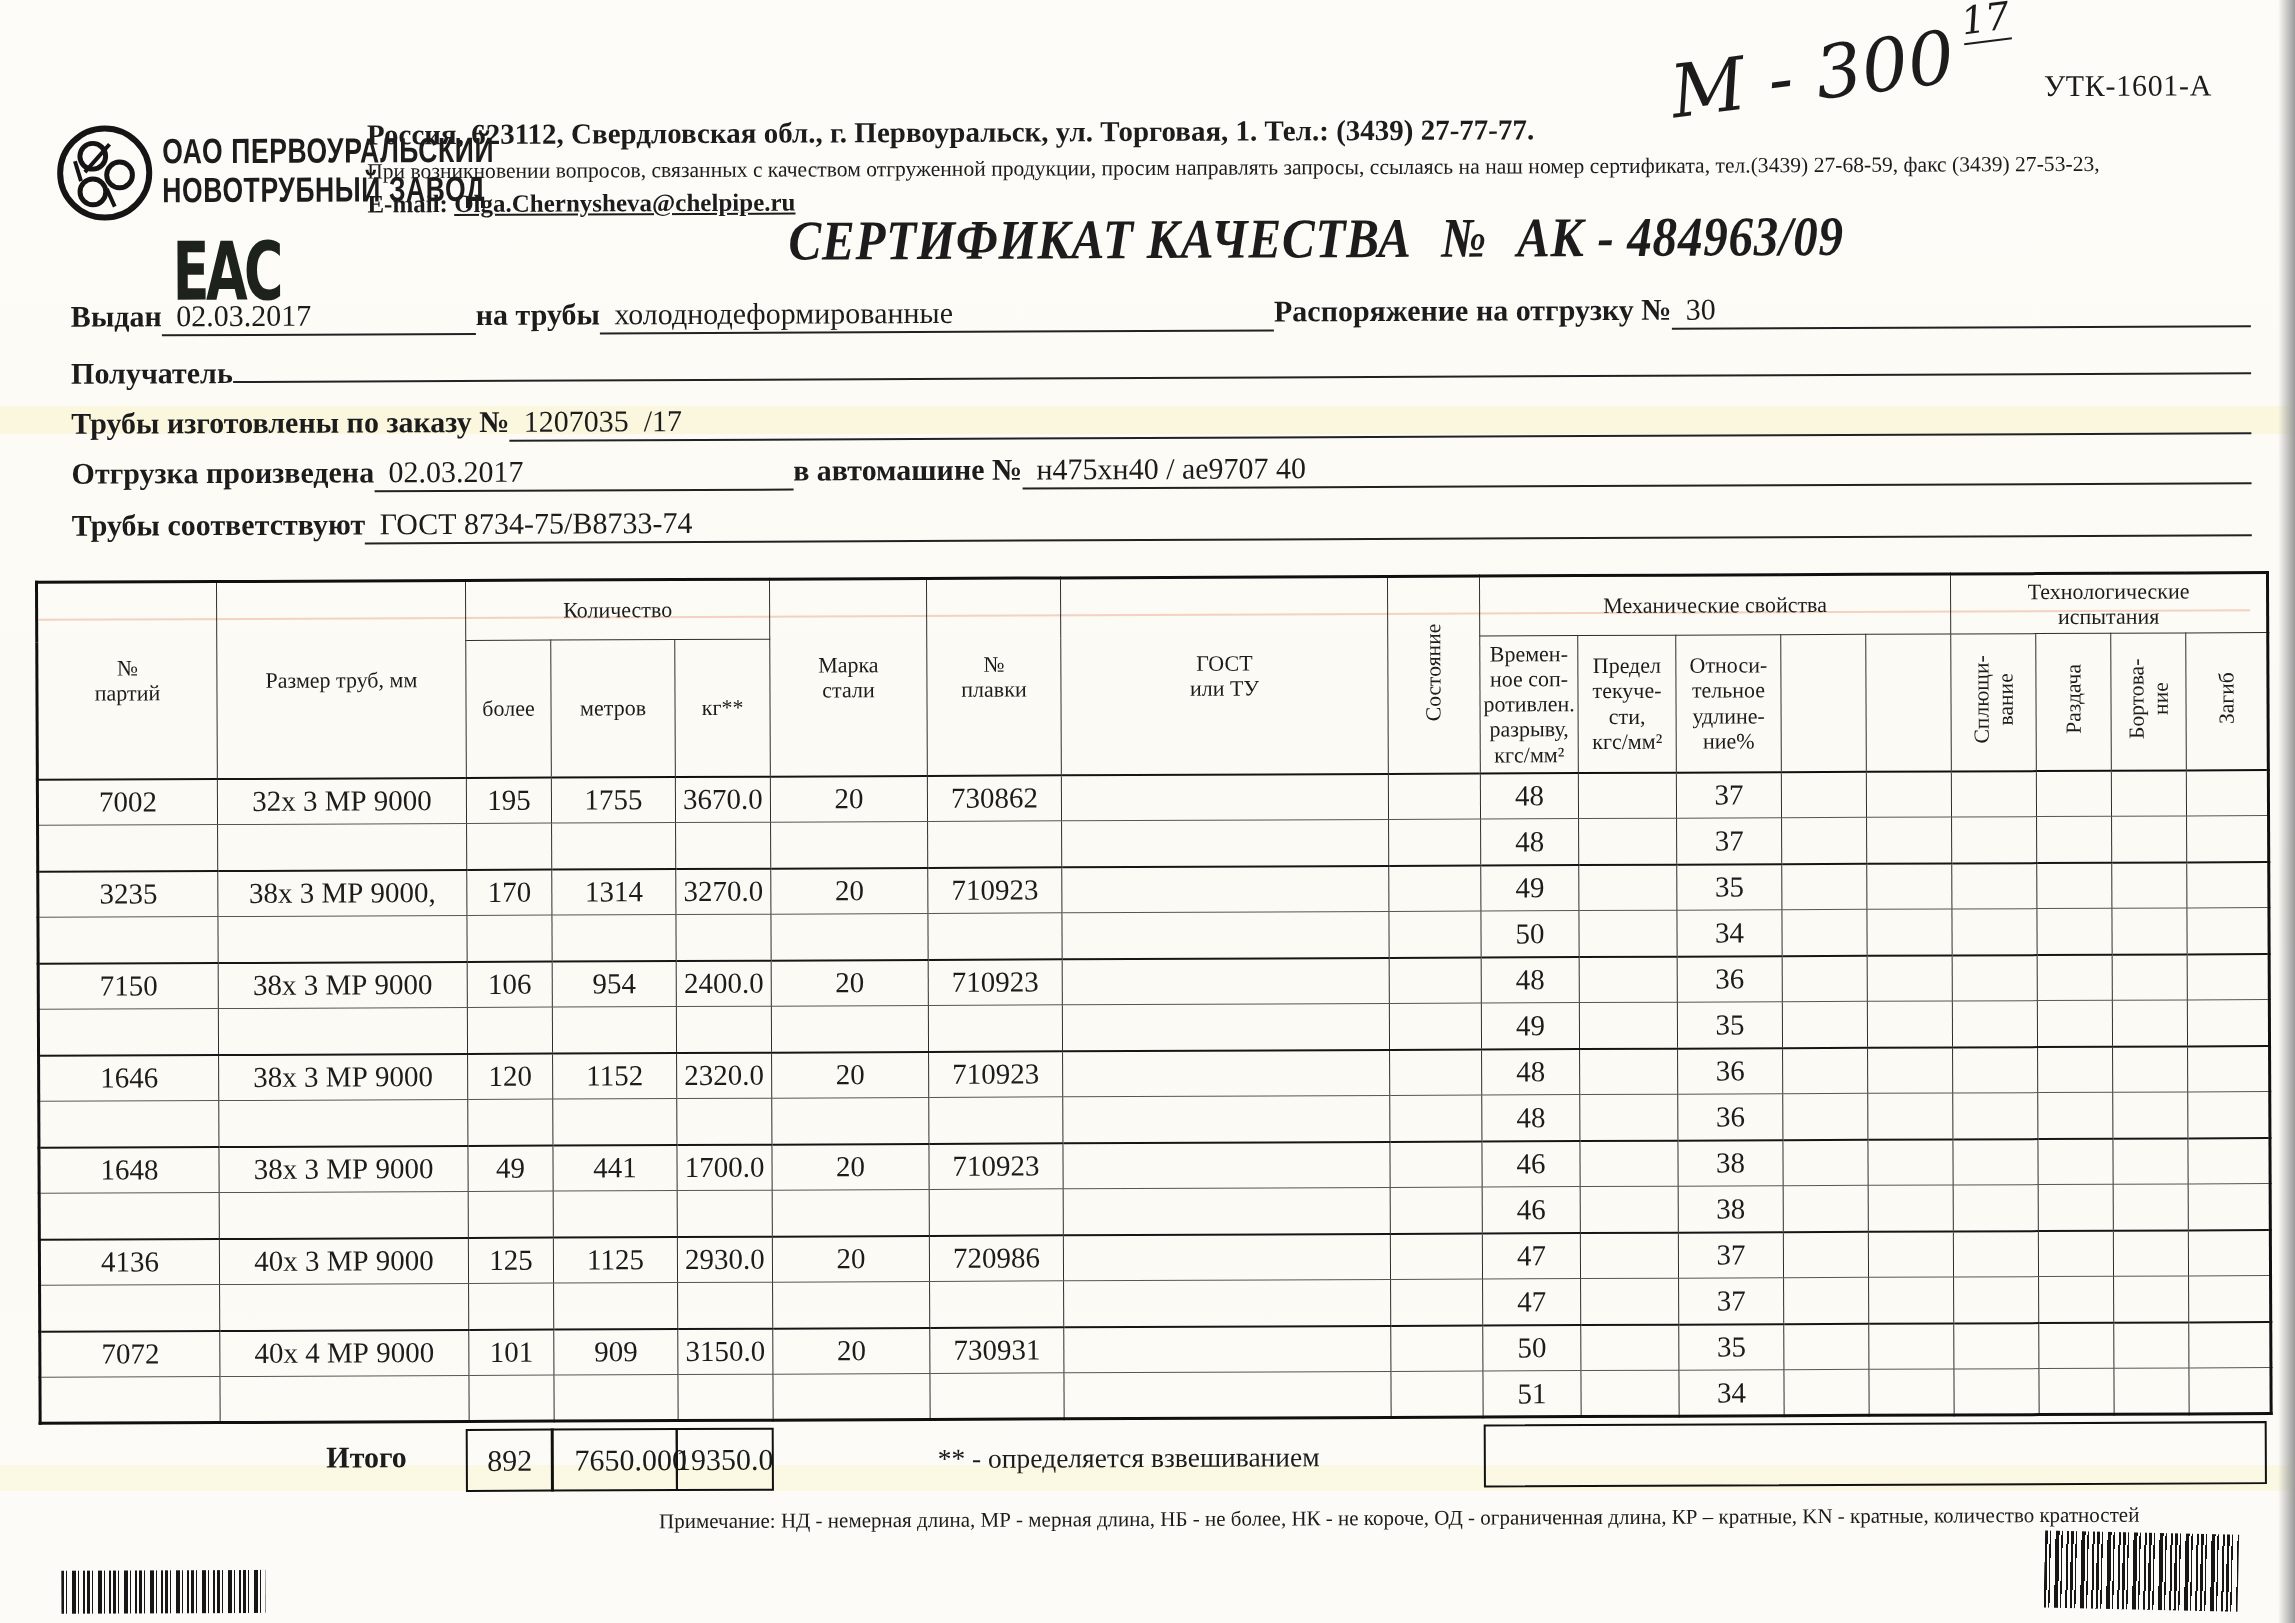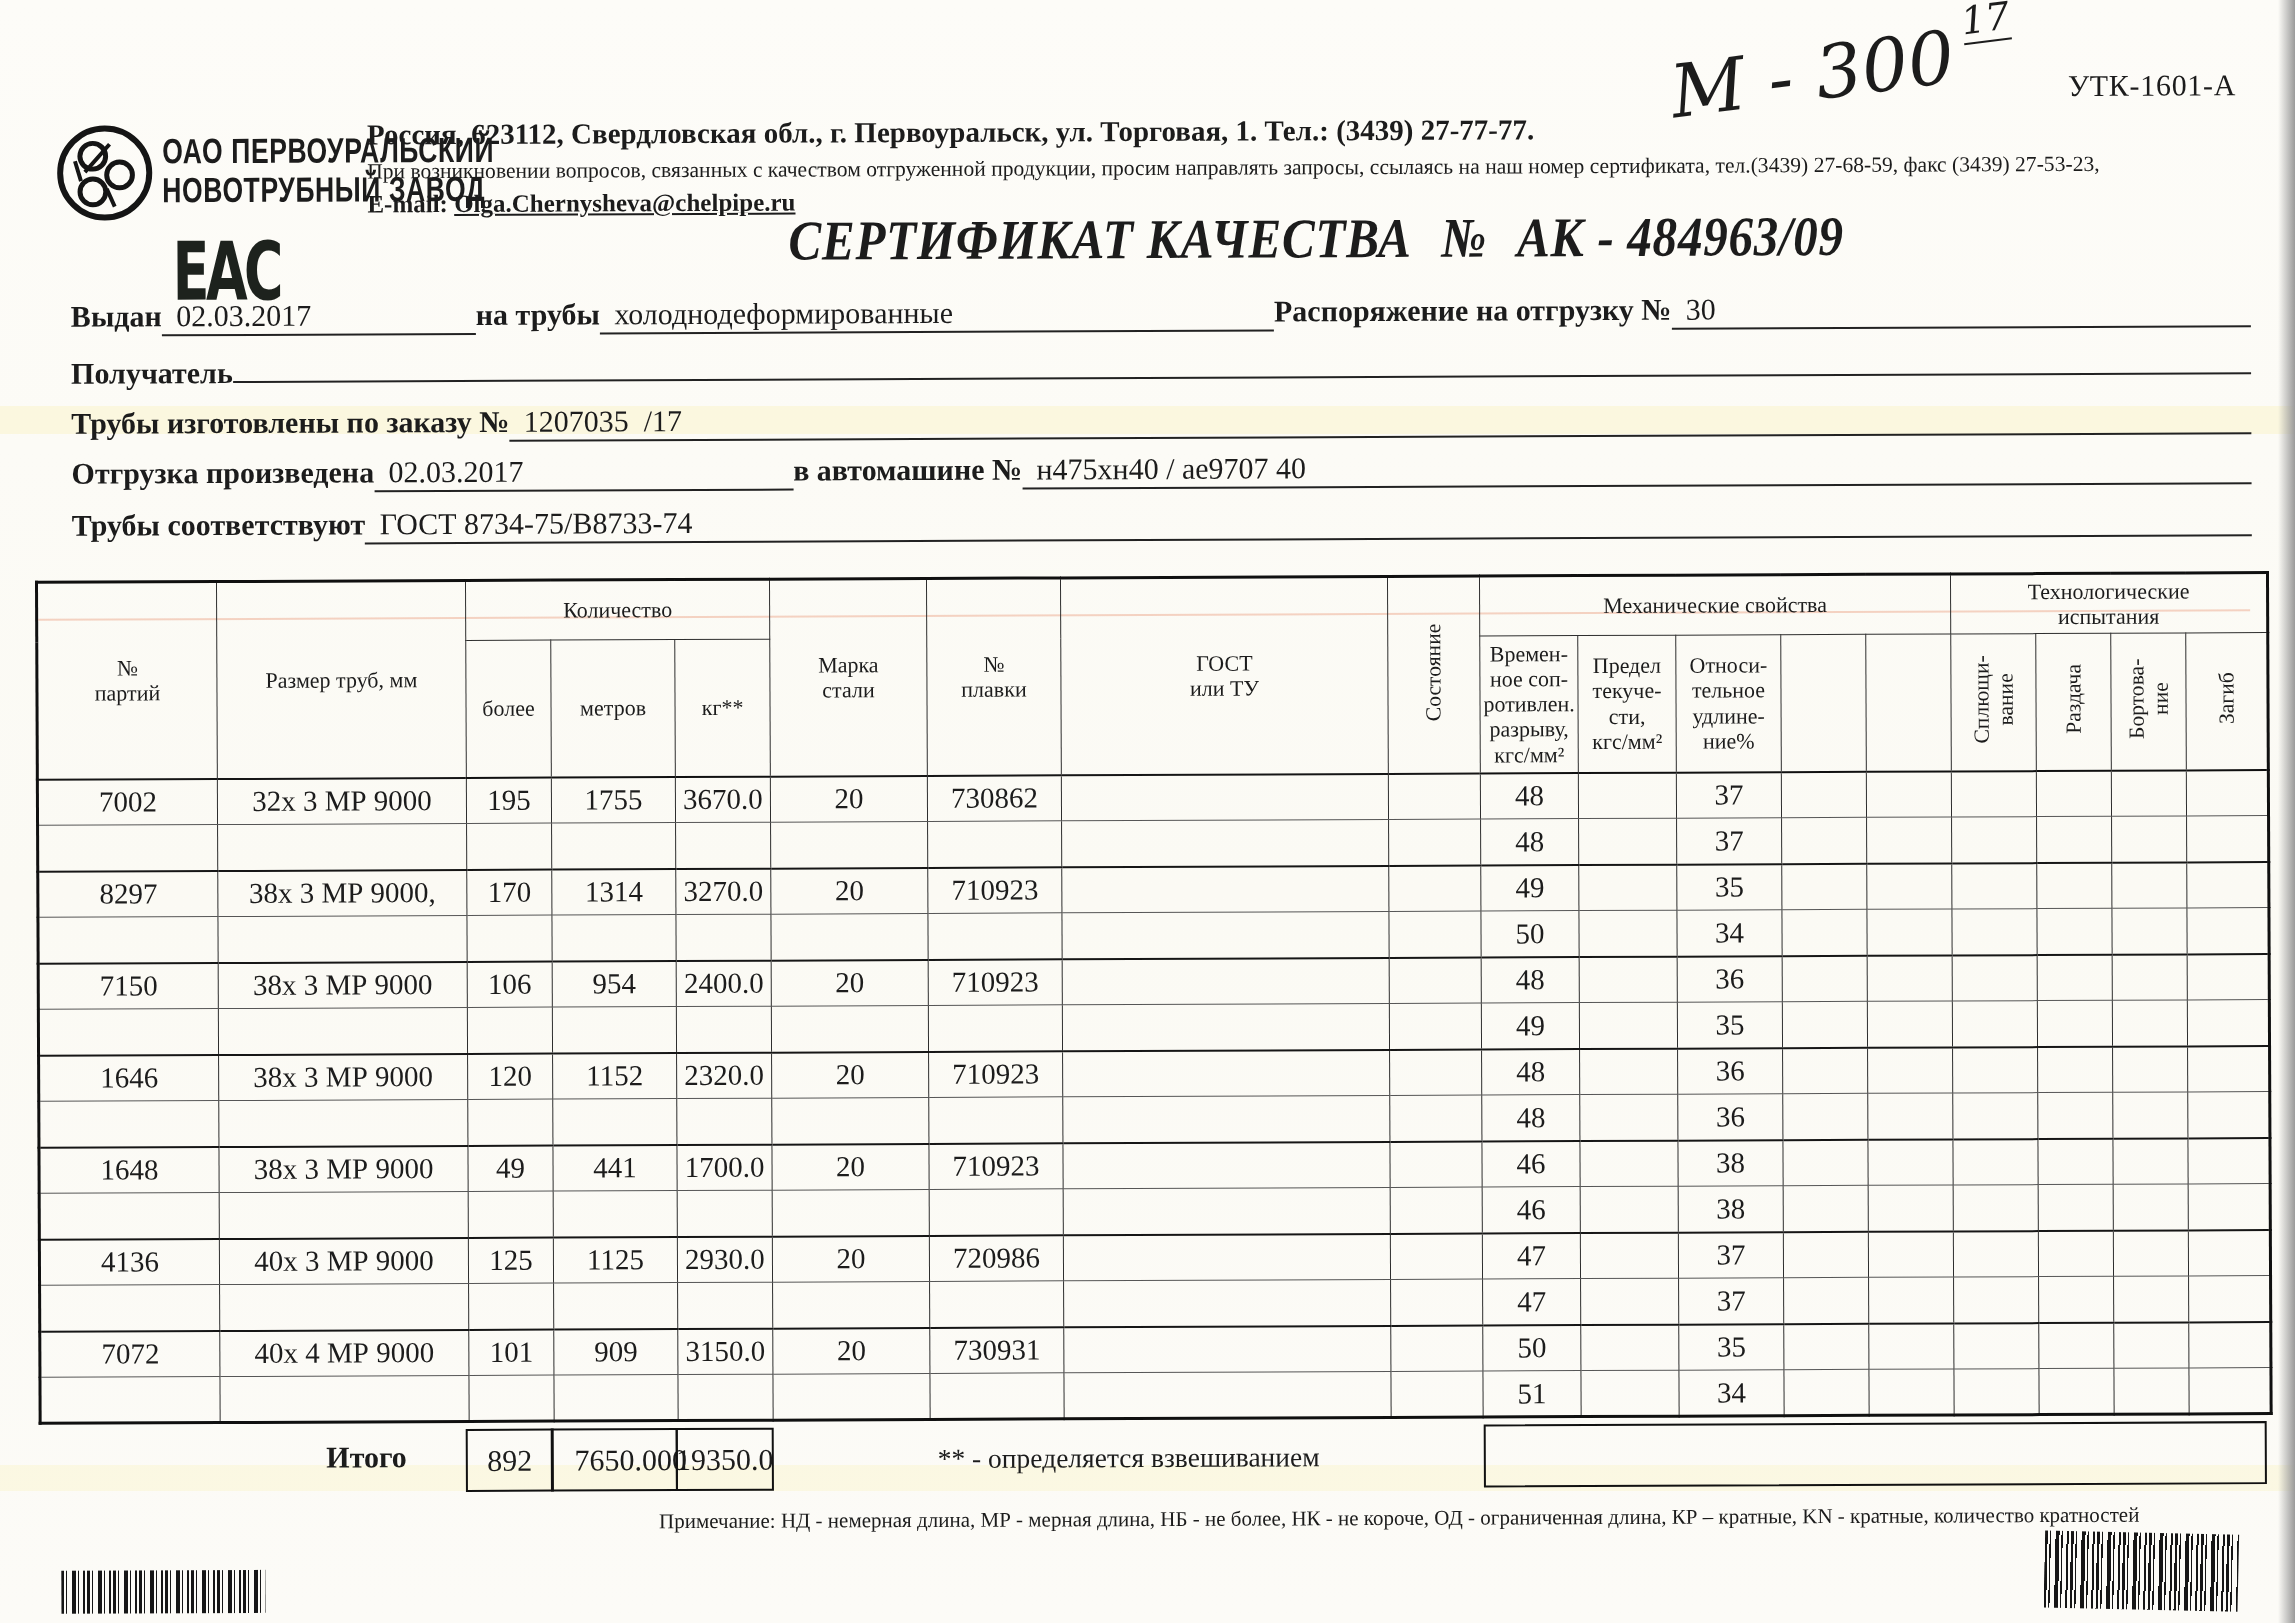"УТК-1601-А" .form-code { margin-left: 24px -> none }
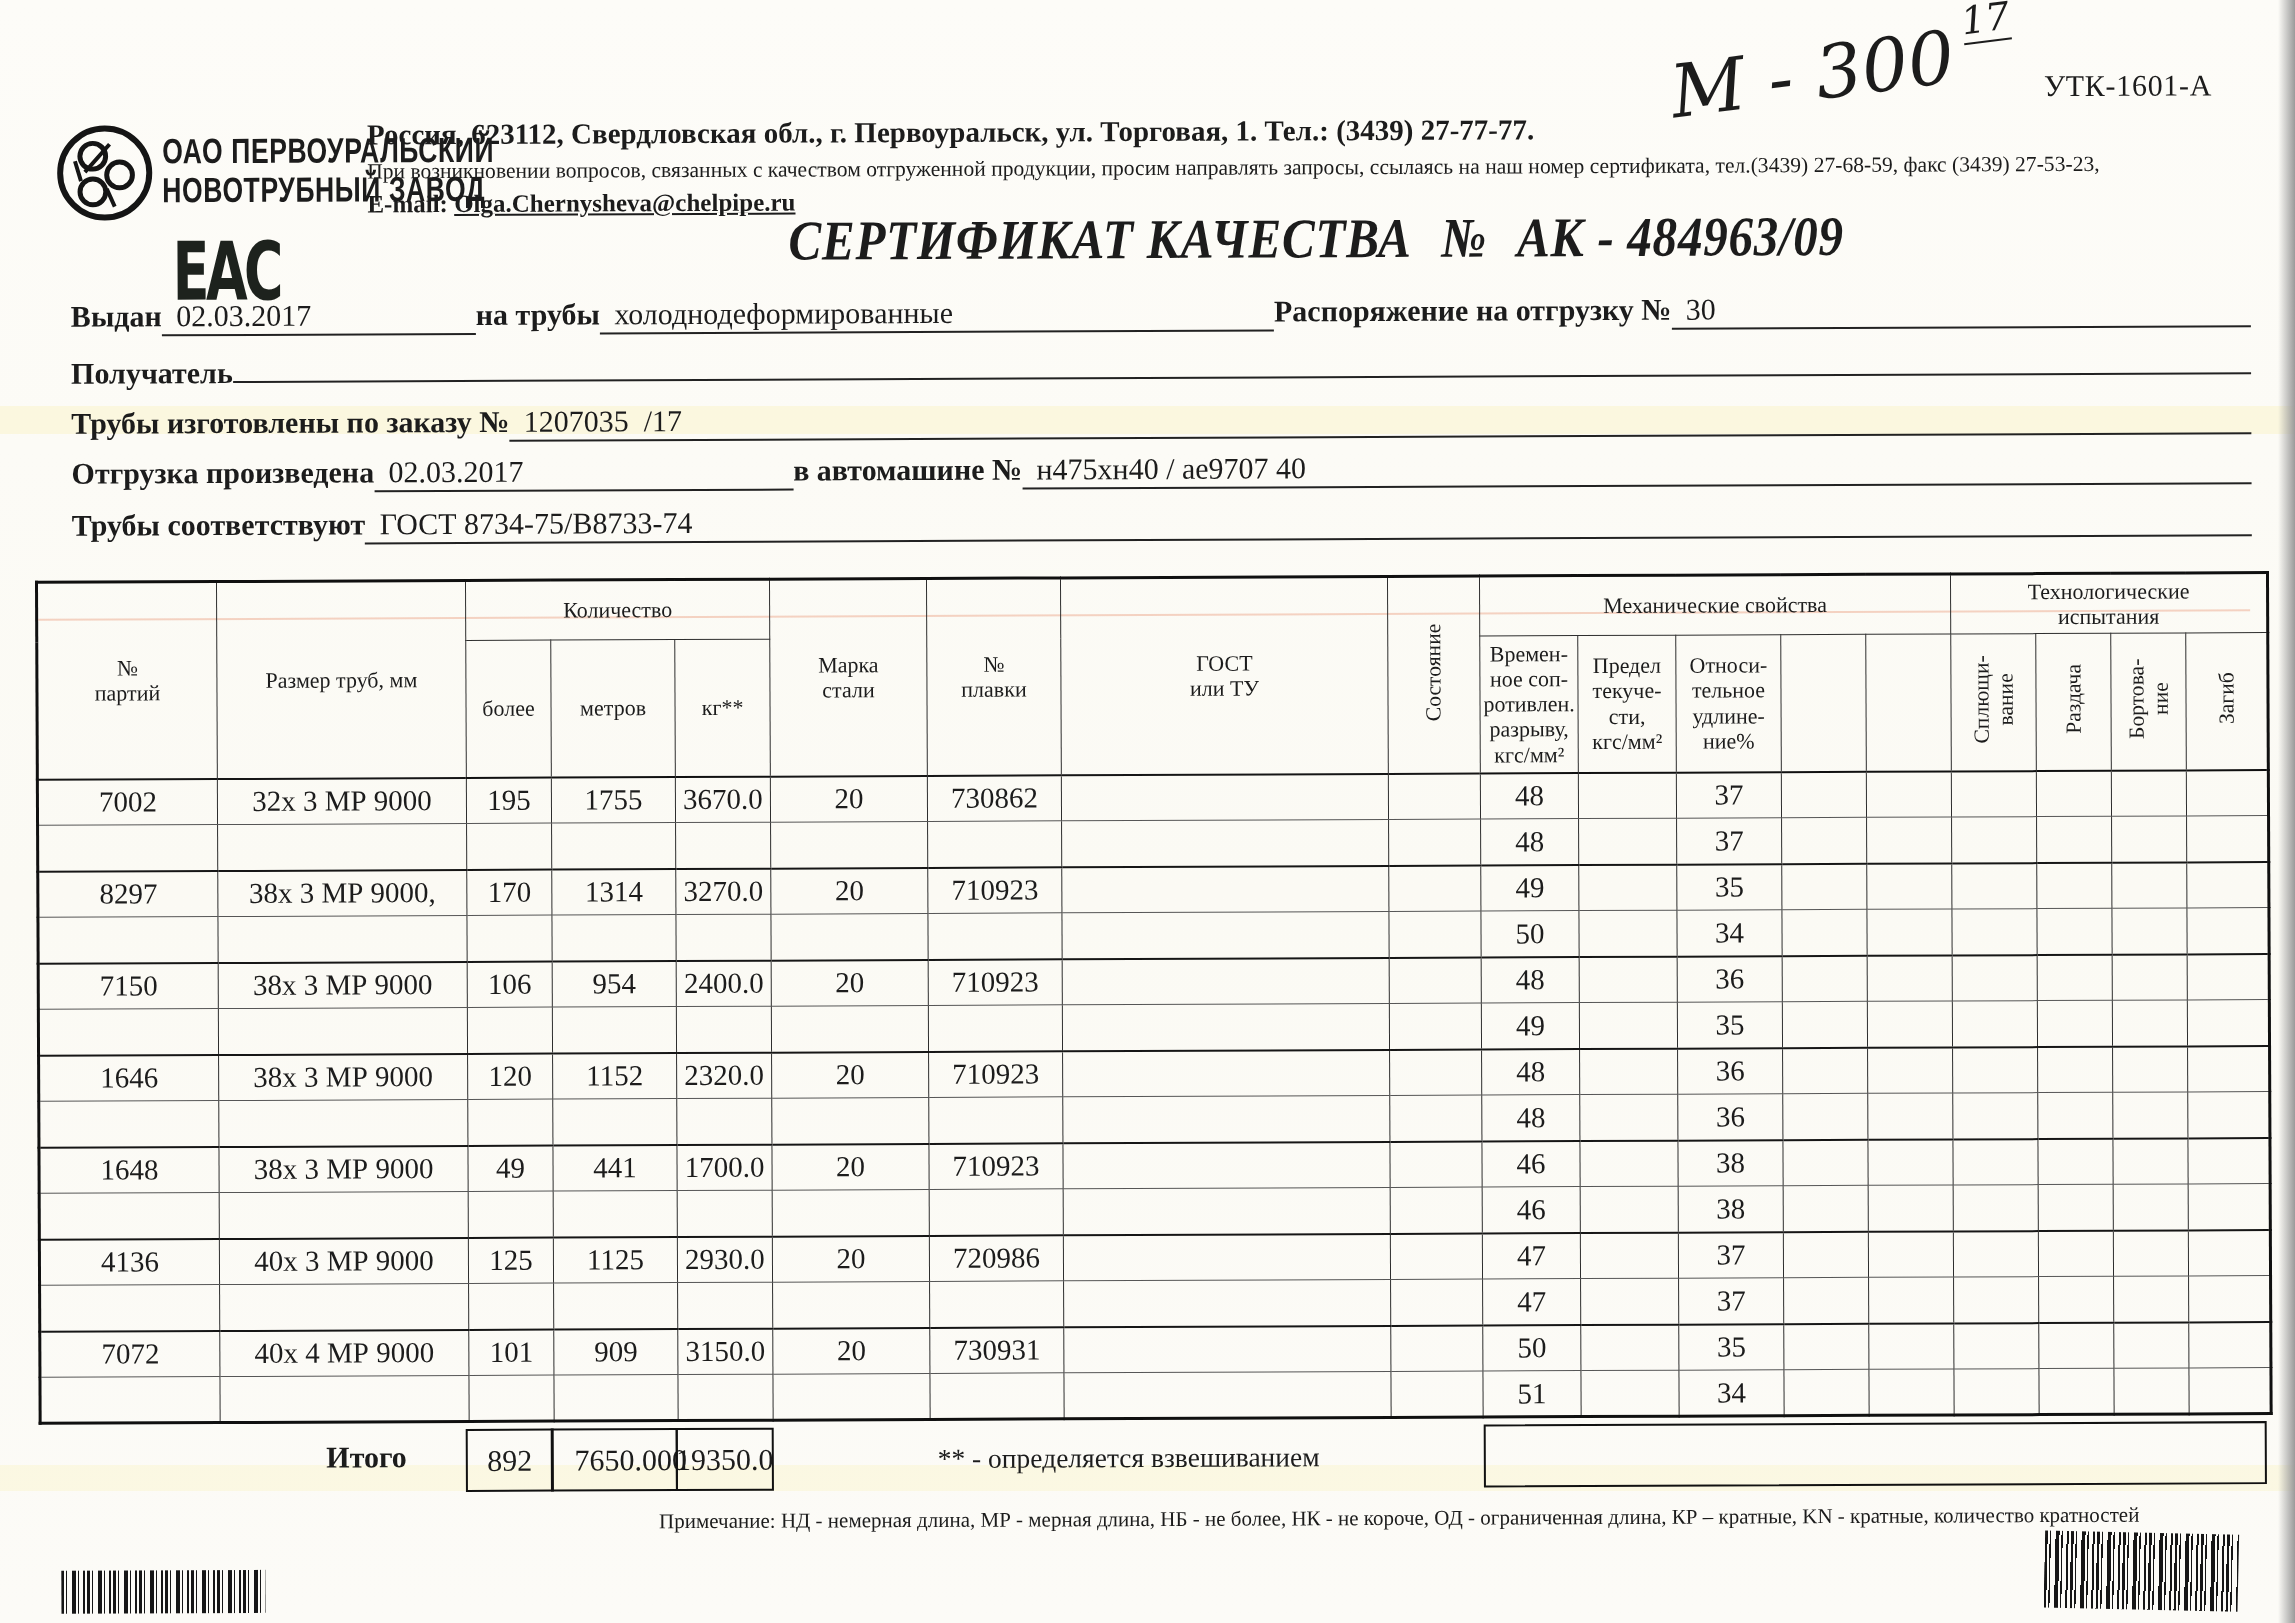"8297" td { text: 8297 -> 3235 }
